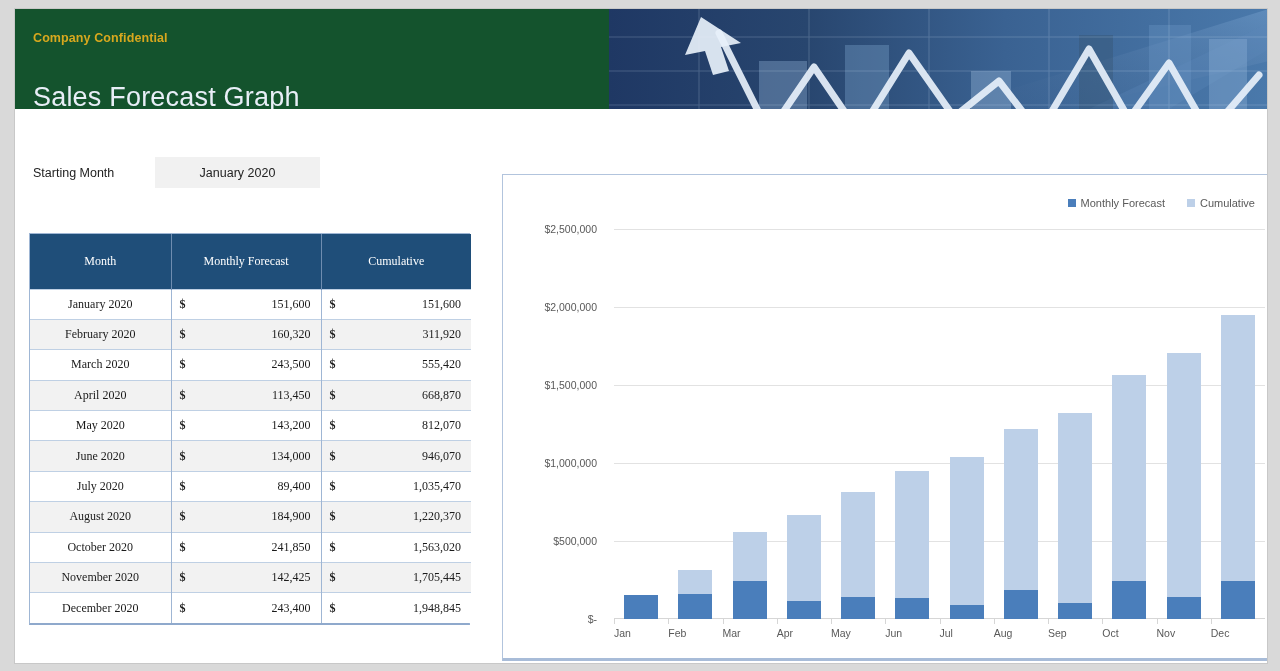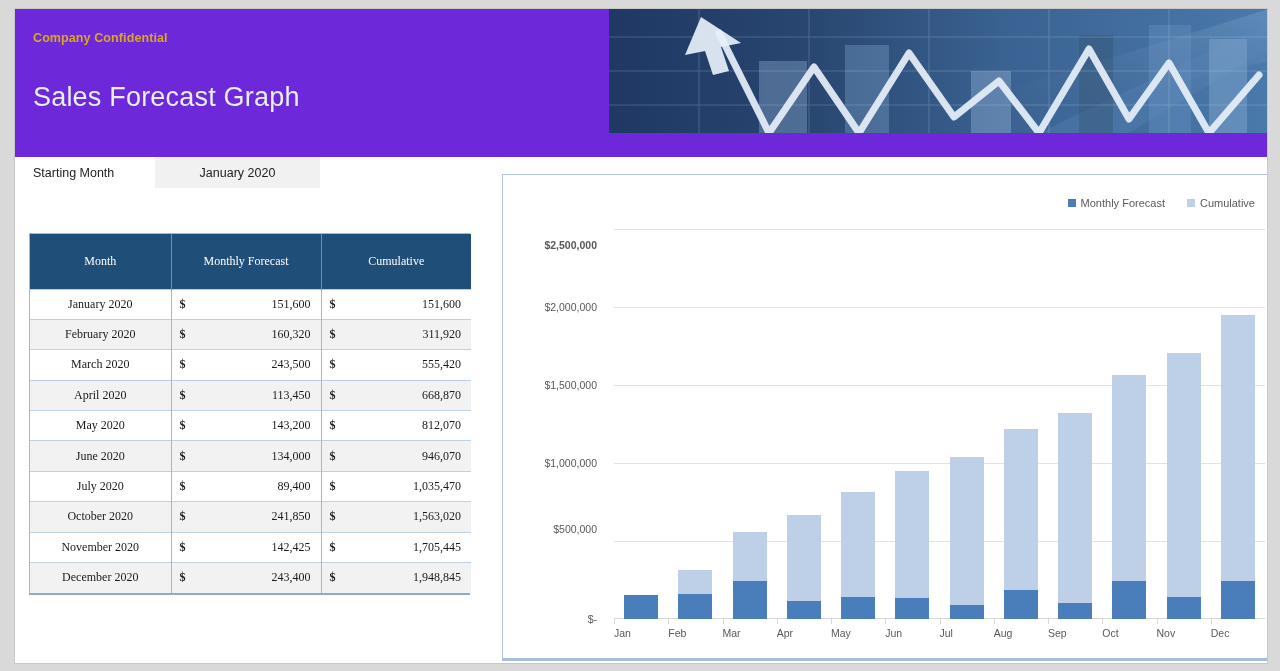"Company Confidential" #banner { background: #6d28d9 -> #14532d; height: 148px -> 100px }
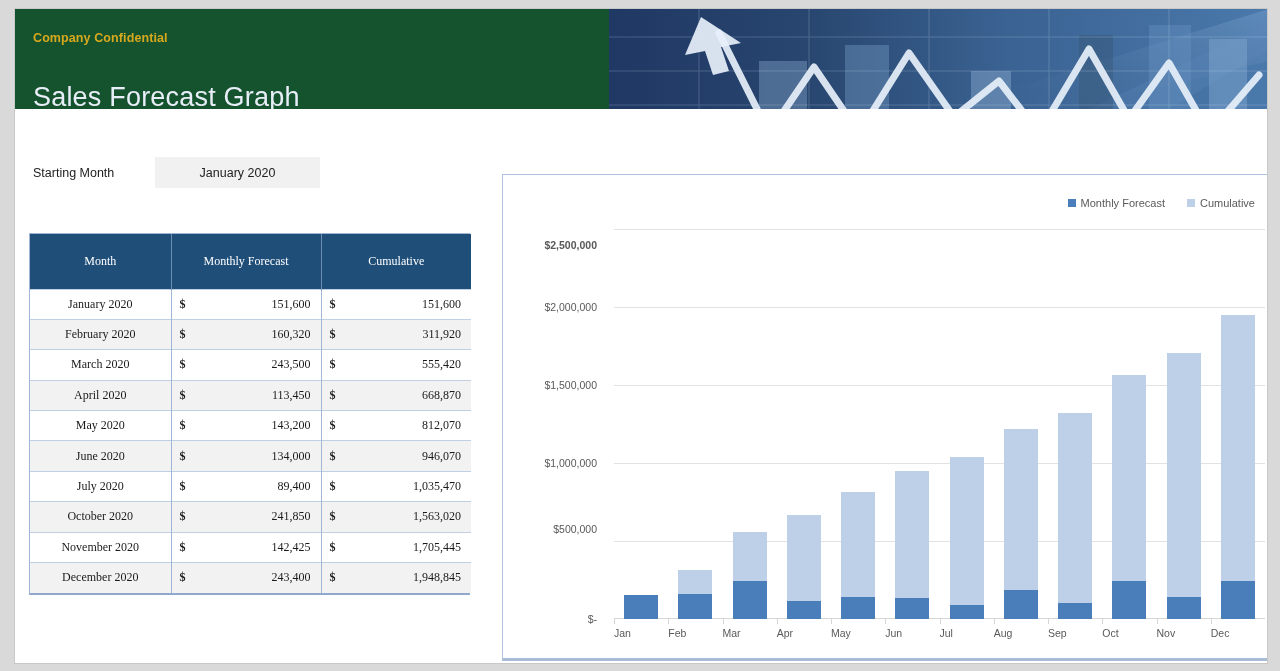"$2,500,000" div.ytick { font-weight: bold -> none; top: 16px -> 0px }
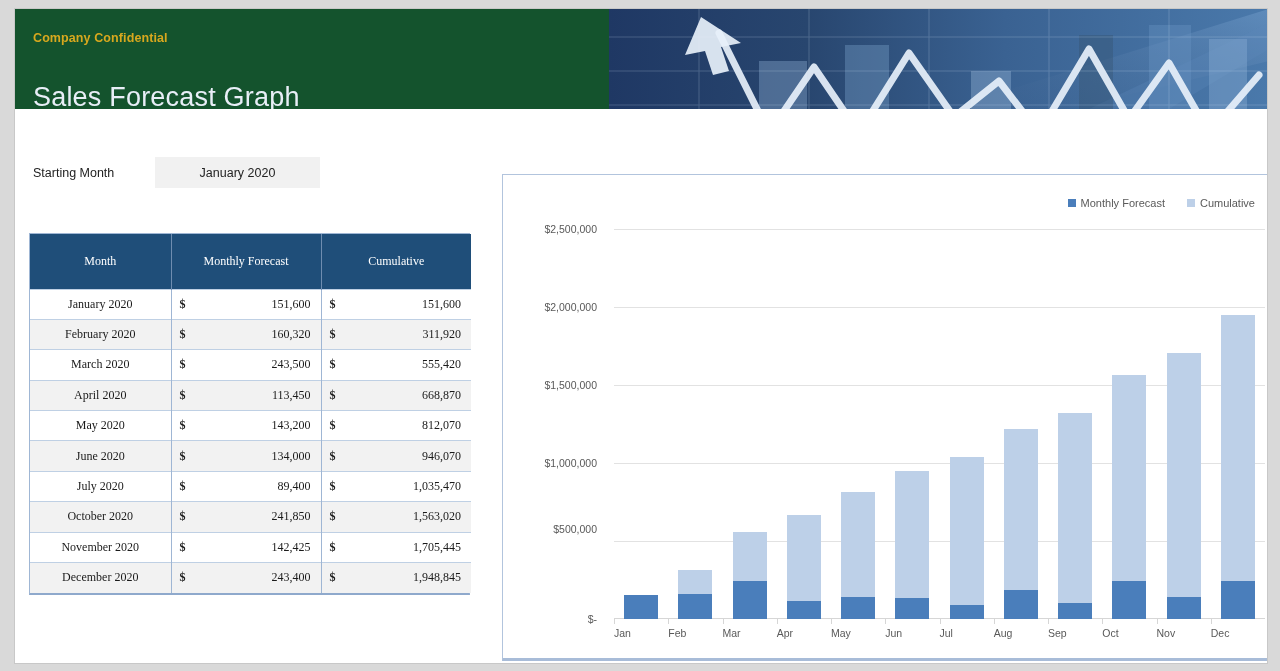"August 2020" tr { html: none -> <tr> <td>August 2020</td> <td><span>$</span><span>184,900</span></td> <td><span>$</span><span>1,220,370</span></td> </tr> }
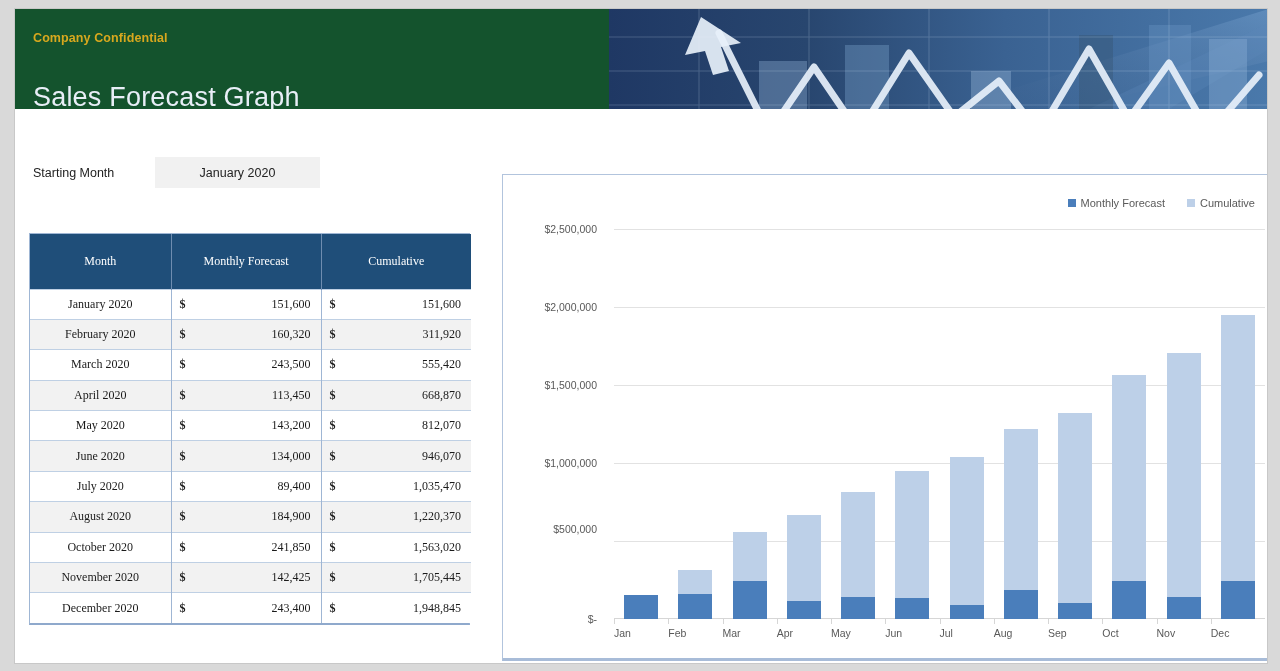"$500,000" div.ytick { top: 300px -> 312px }
